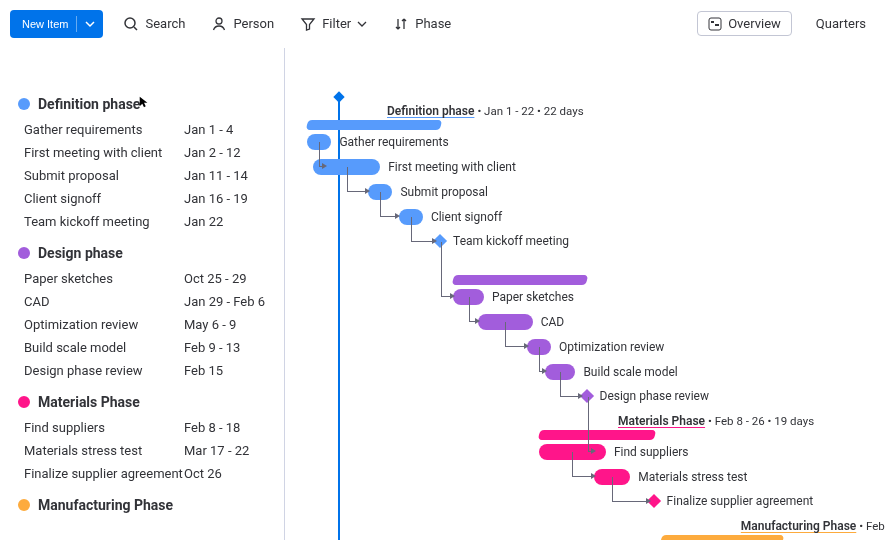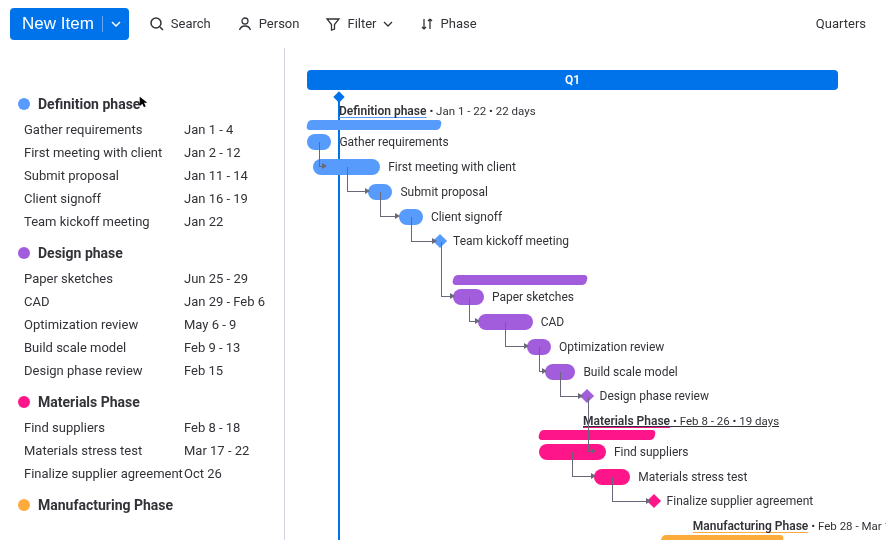"New Item" .new-item-btn { font-size: 17px -> 11px }
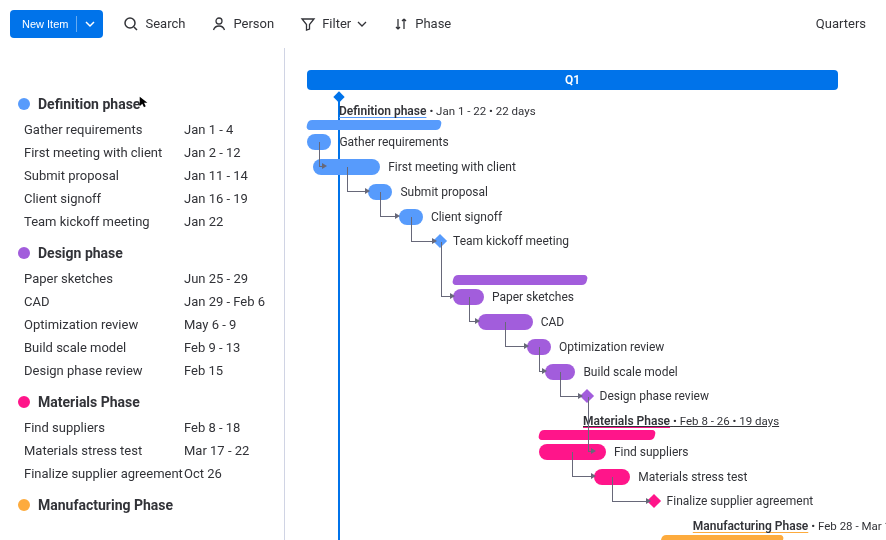"Overview" div.overview-btn { html: none -> <div> <svg> <rect></rect> <rect></rect> <rect></rect> </svg> <span>Overview</span> </div> }
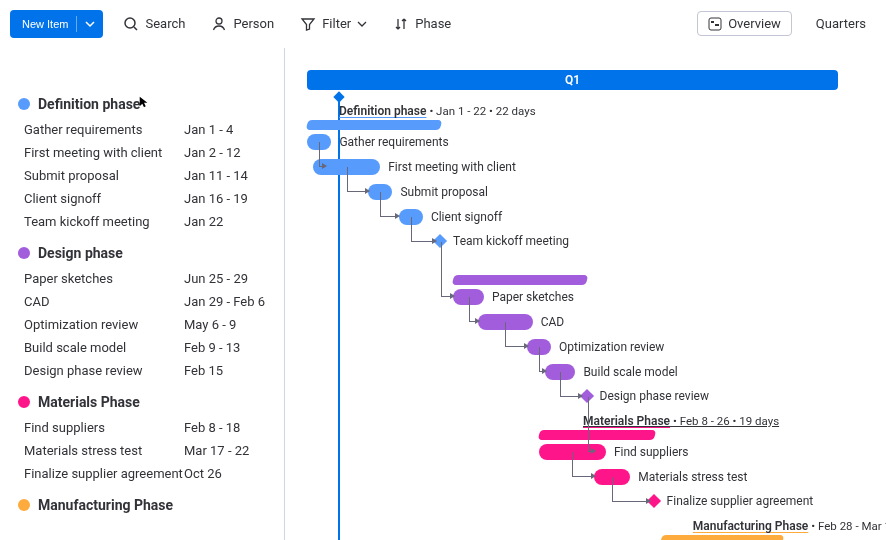"Q1" div.q-header { html: <div> <span>Q1</span> </div> -> none }
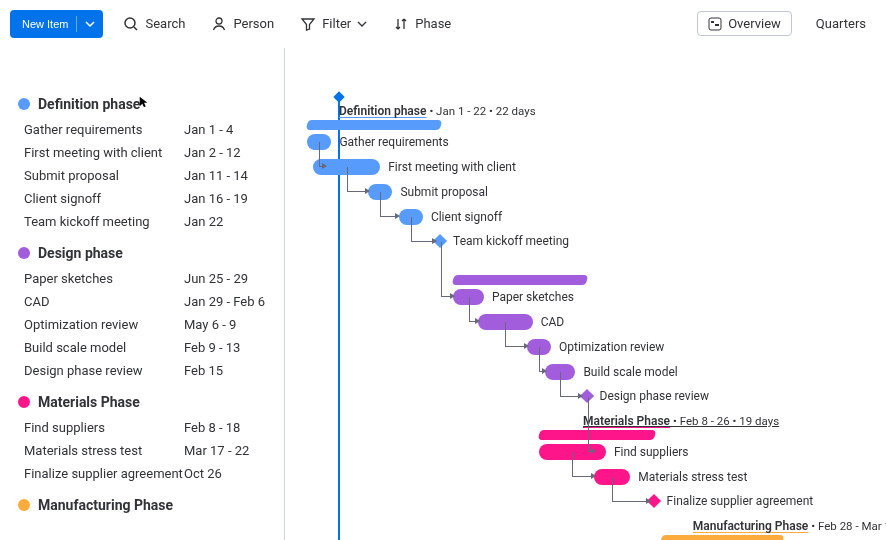"Definition phase • Jan 1" .ph-head { margin-left: none -> 48px }
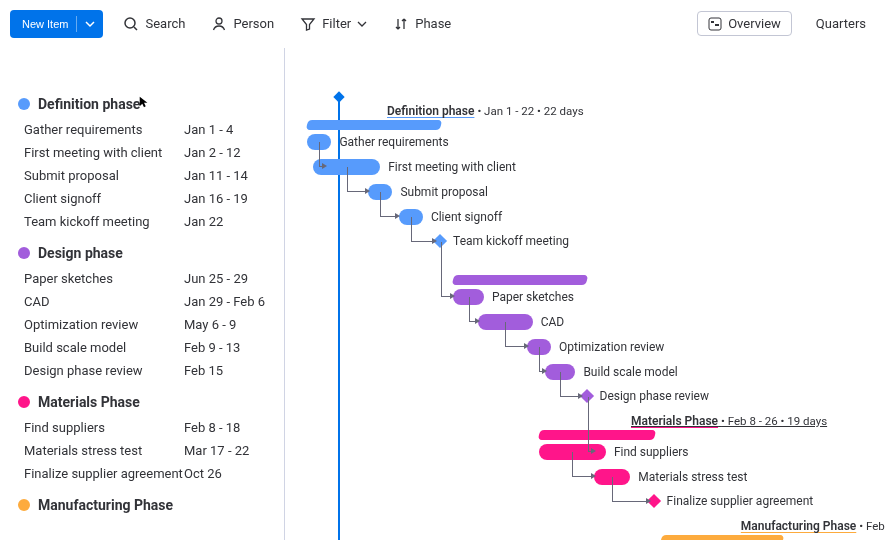"Jun 25 - 29" span.date { text: Jun -> Oct }
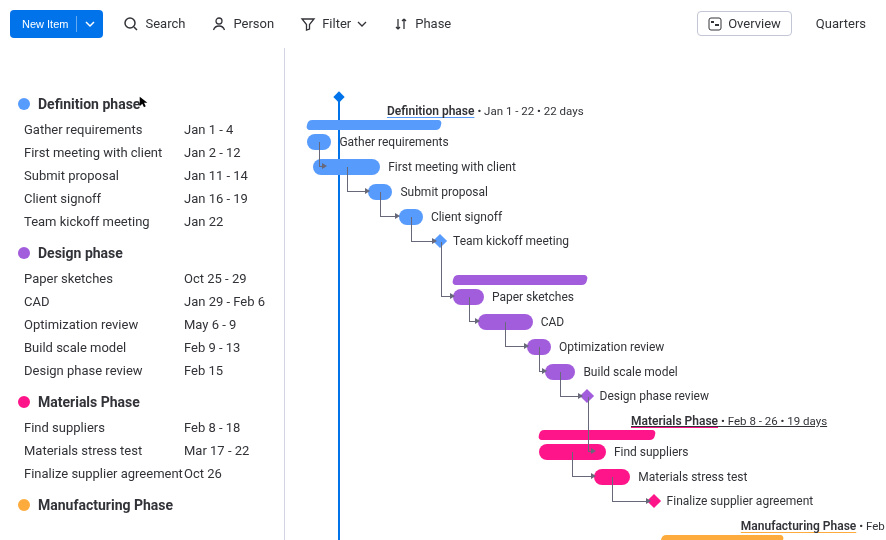"Materials Phase • Feb 8" div.ph-head { left: 298px -> 285px; text-decoration: underline -> none }
